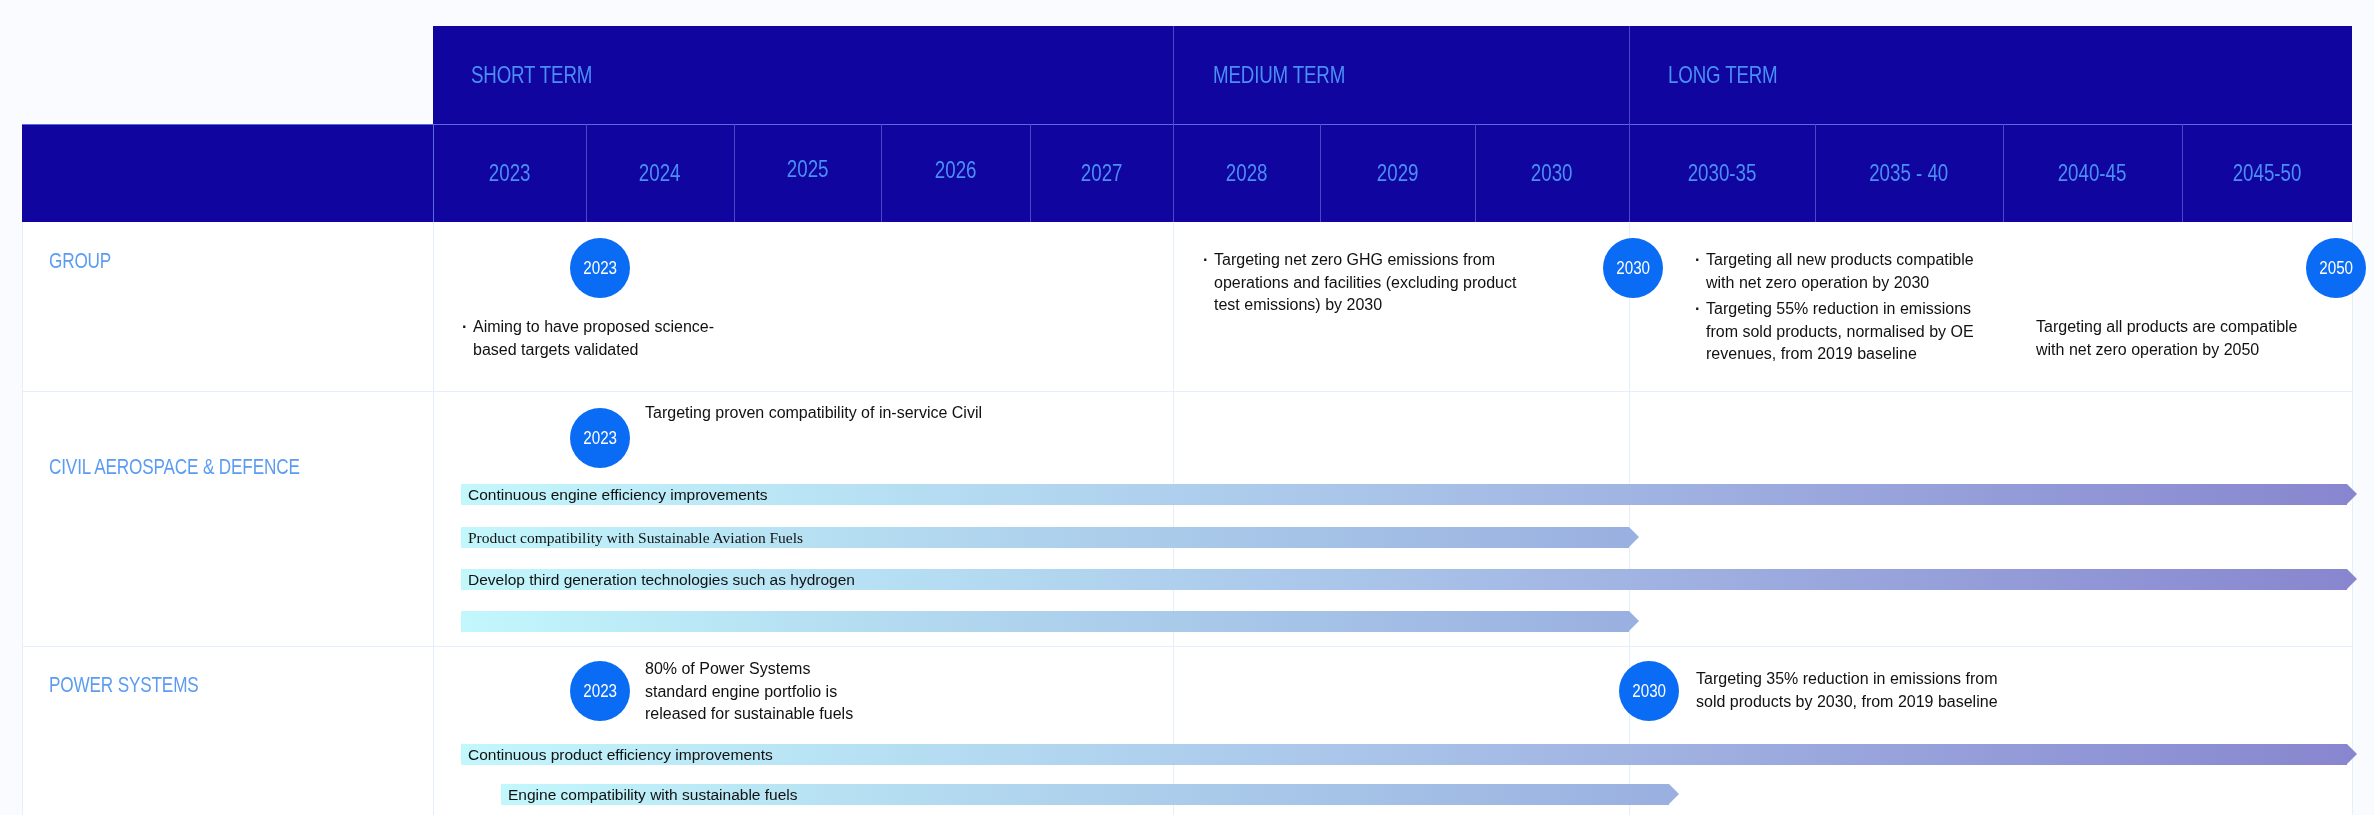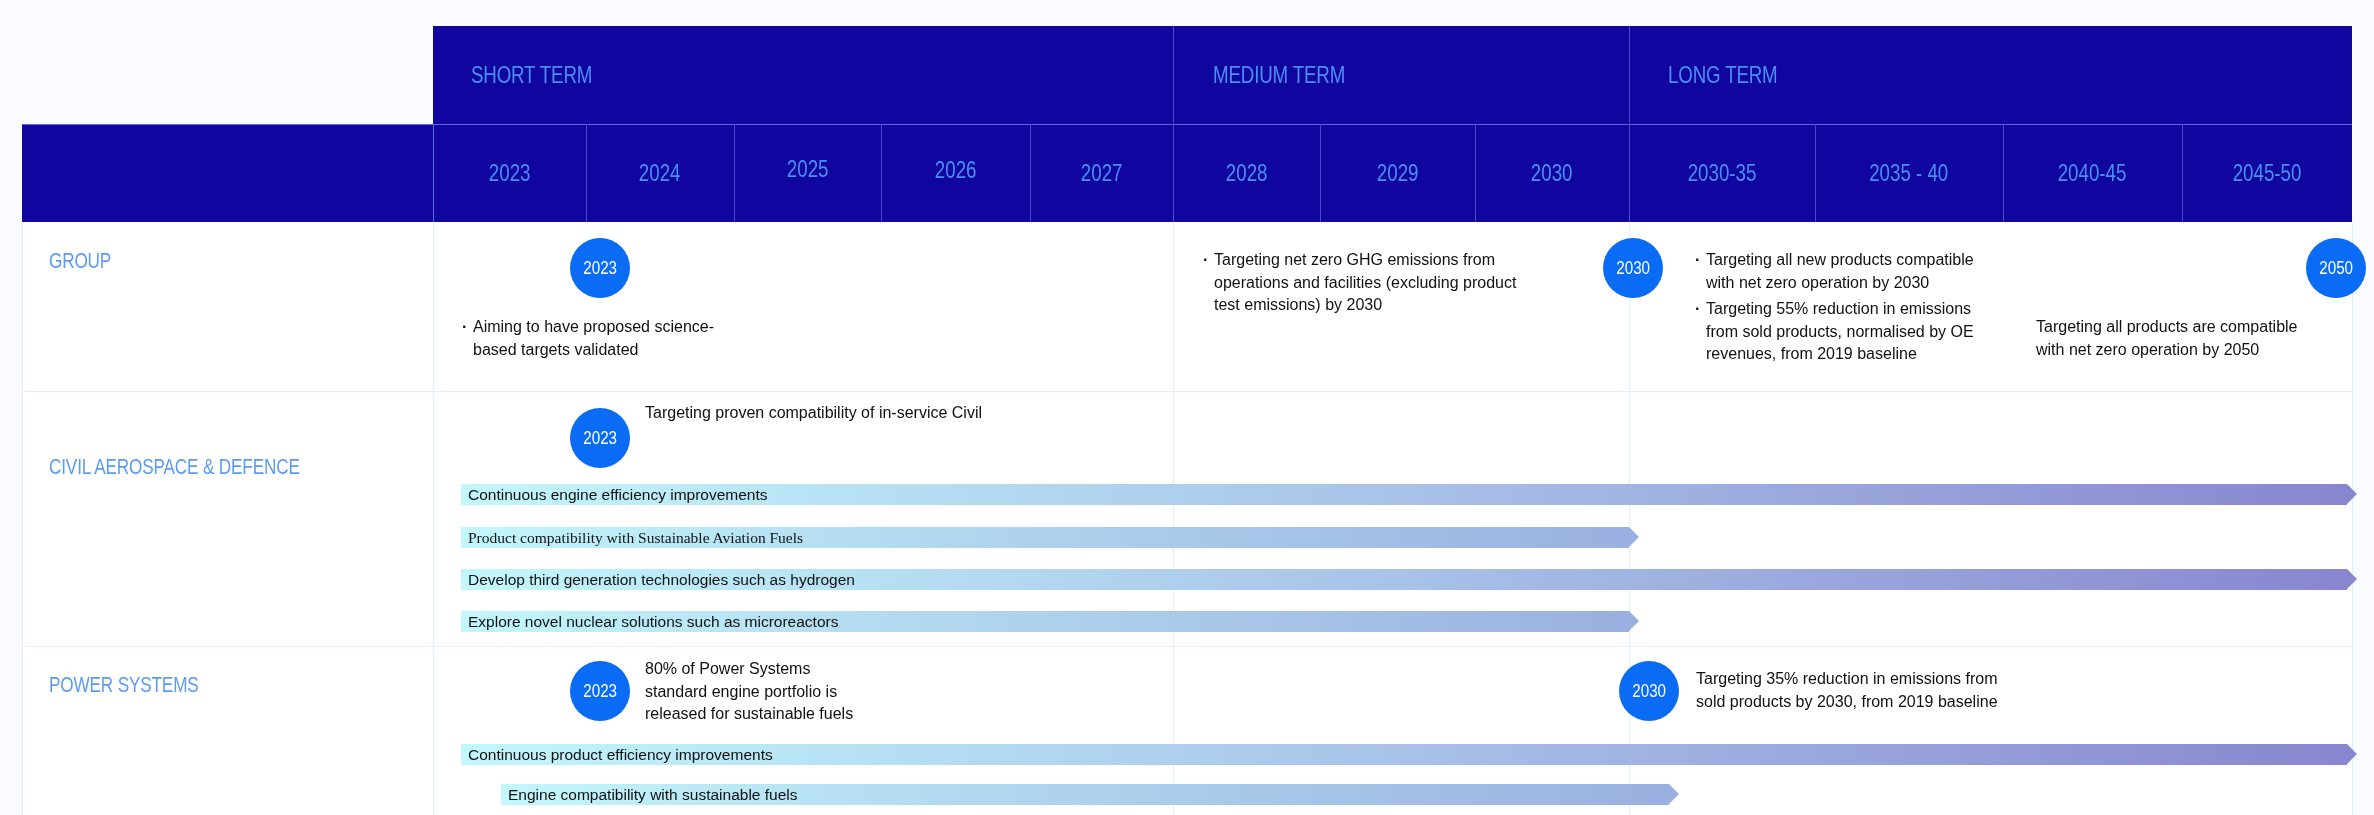"Explore novel nuclear solutions such" span.lbl { html: <span>Explore novel nuclear solutions such as microreactors</span> -> none }
